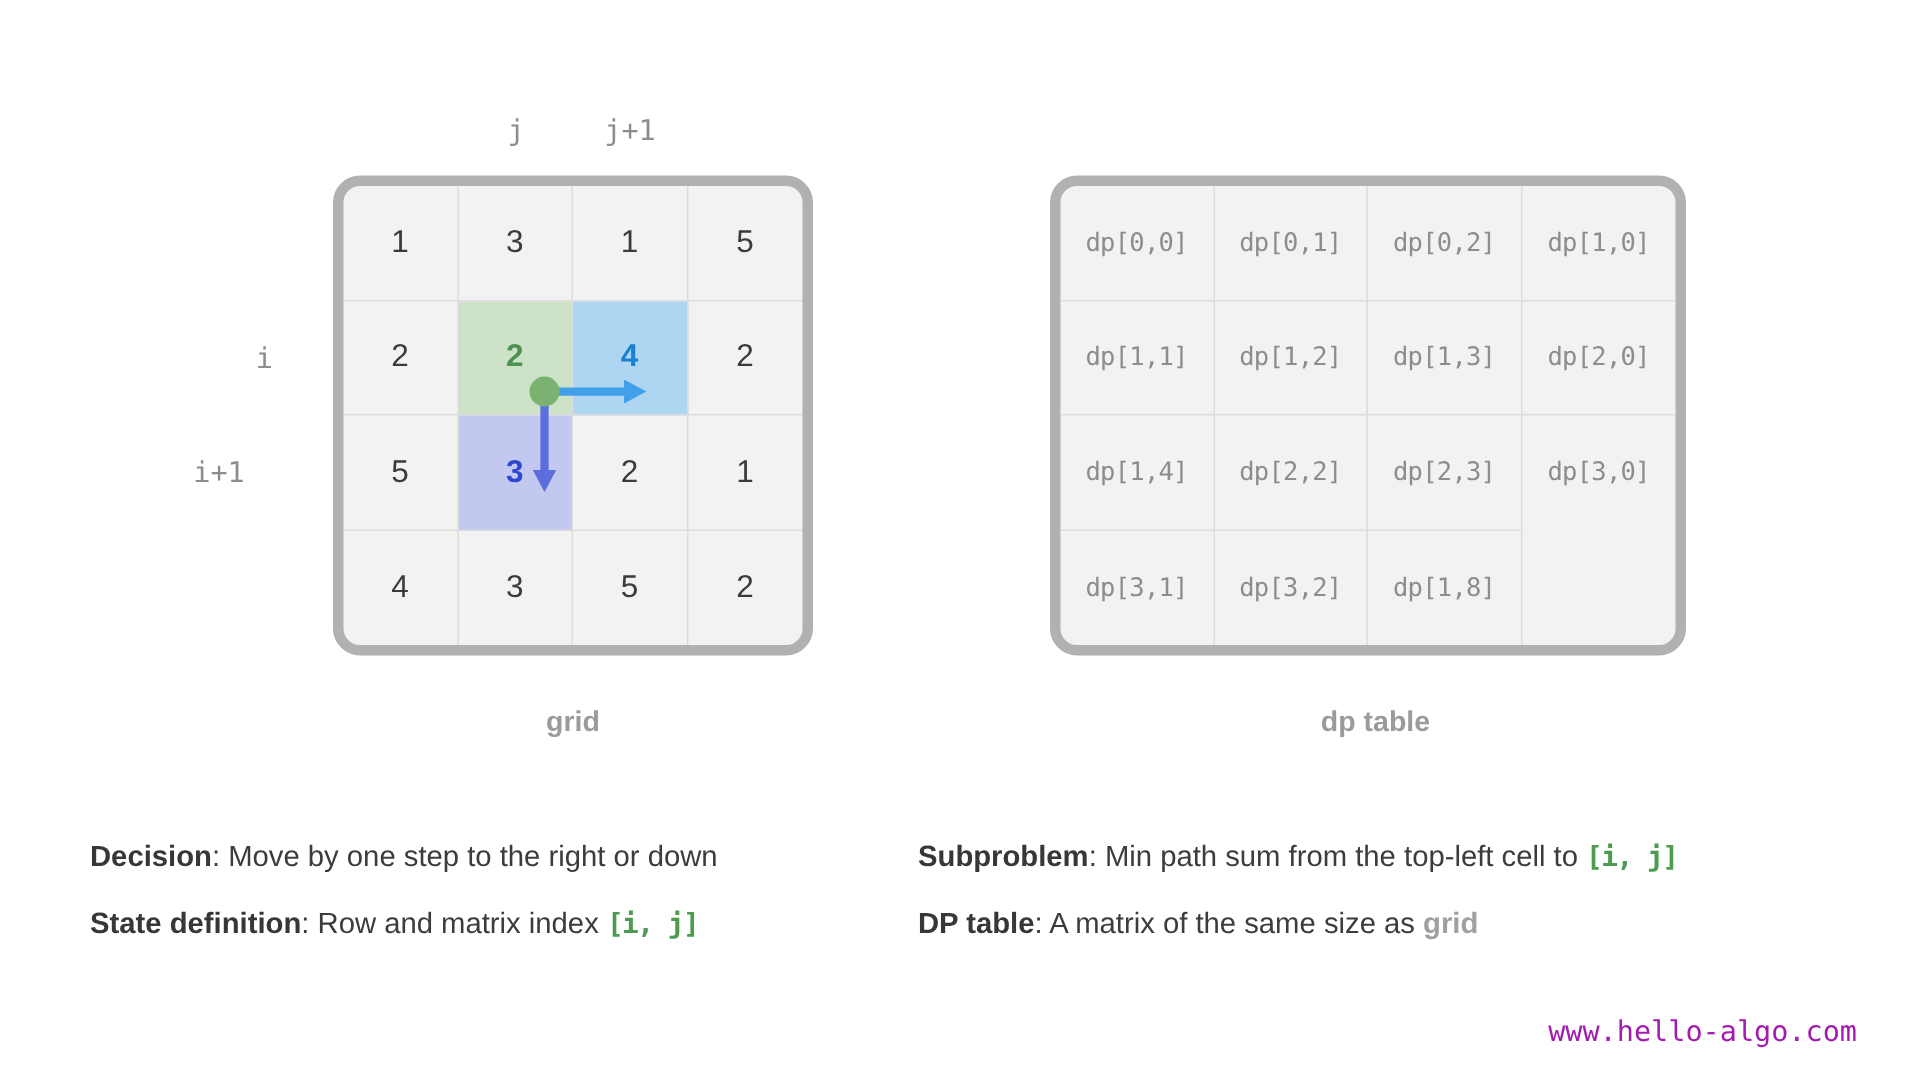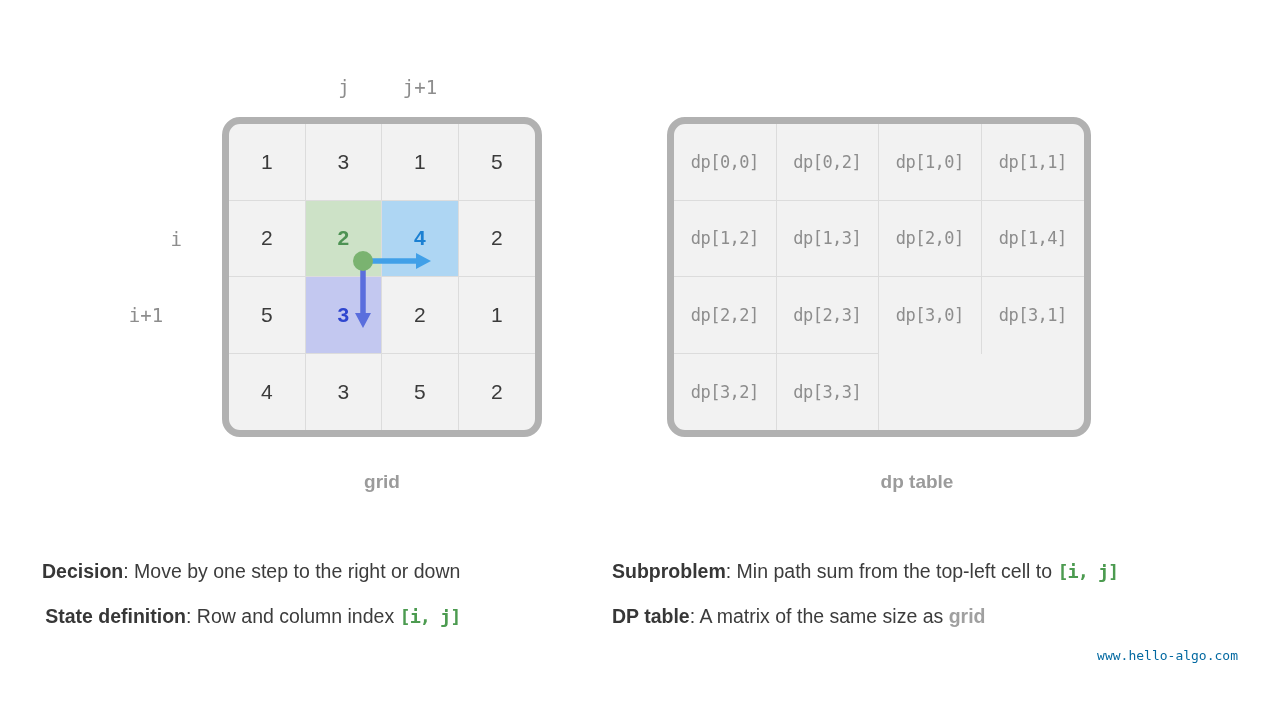"dp[0,0]" .grid-right { left: 667px -> 700px }
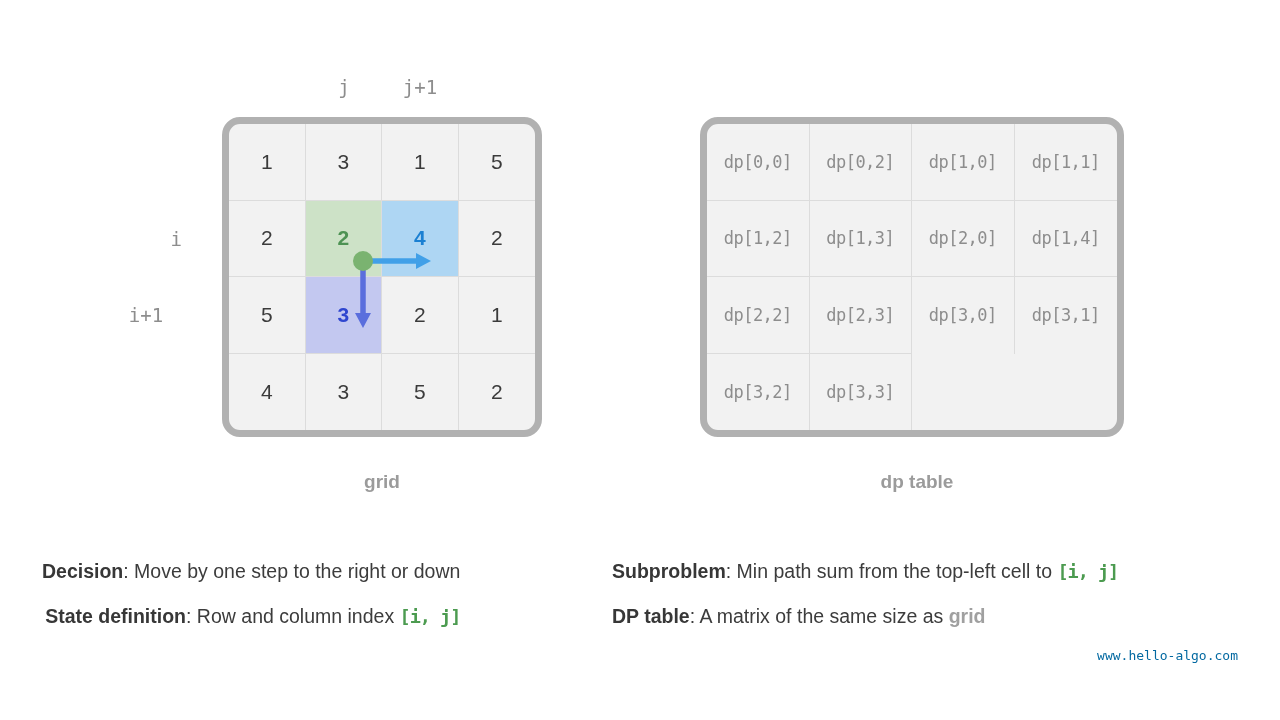"dp[0,1]" div.cell { html: none -> <div>dp[0,1]</div> }
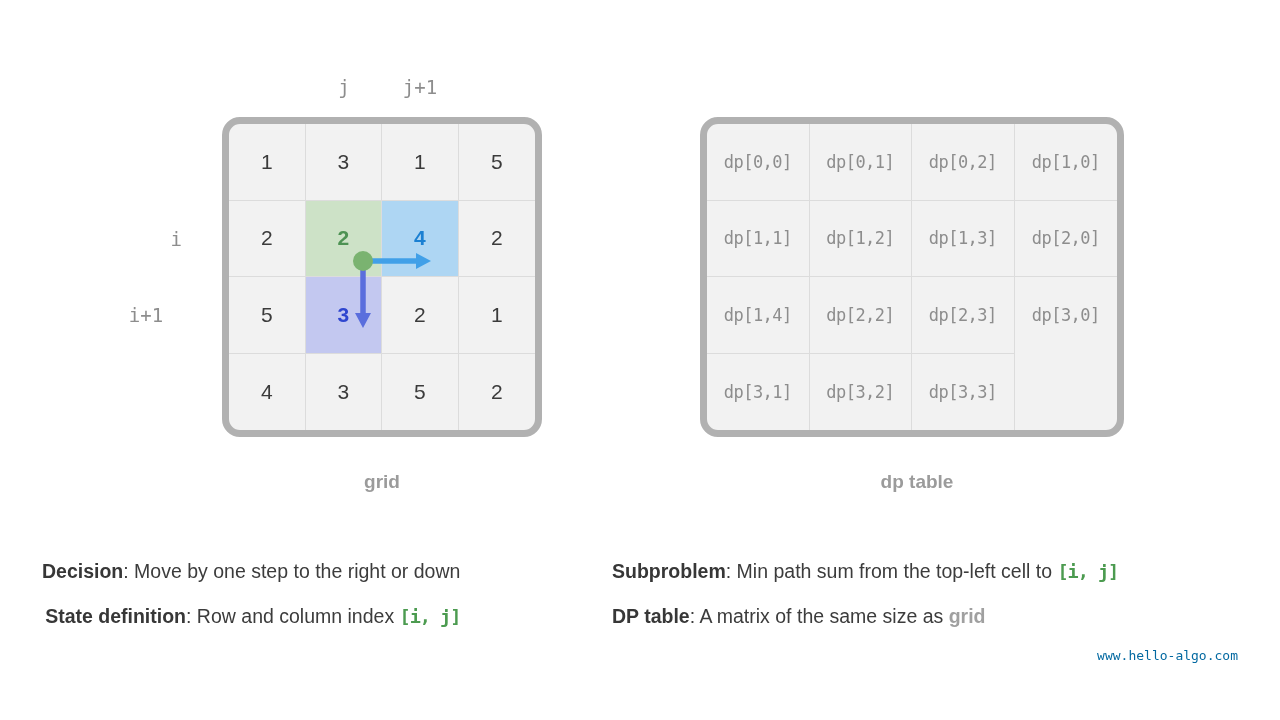"dp[3,3]" div.cell { text: 3,3 -> 1,8 }
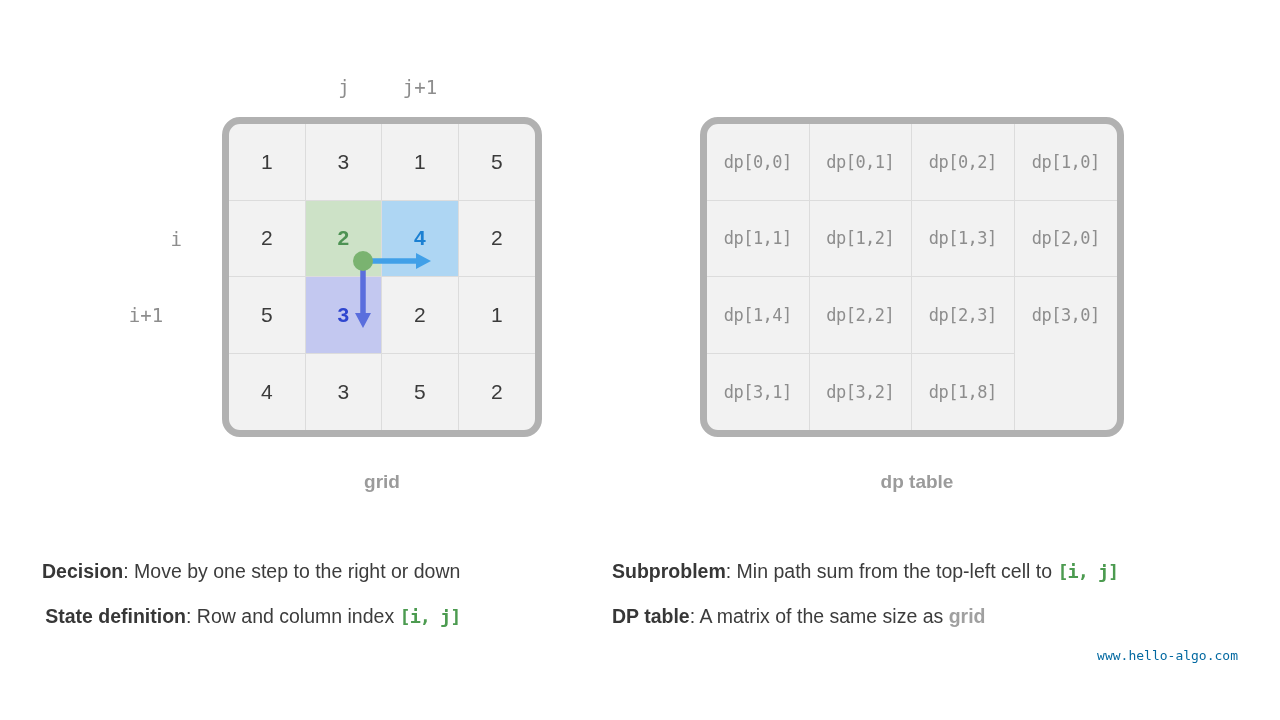"Decision: Move by one step" .notes-left { left: 42px -> 60px; text-align: right -> none }
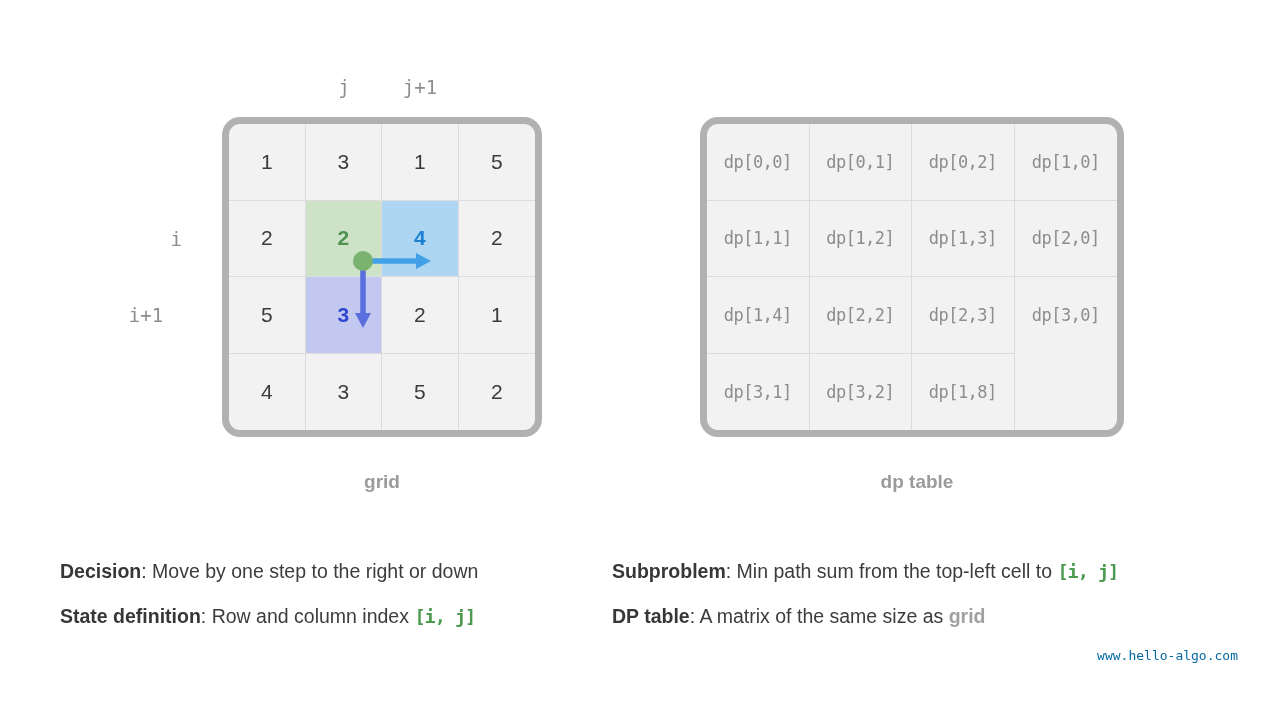": Row and column index" span { text: column -> matrix }
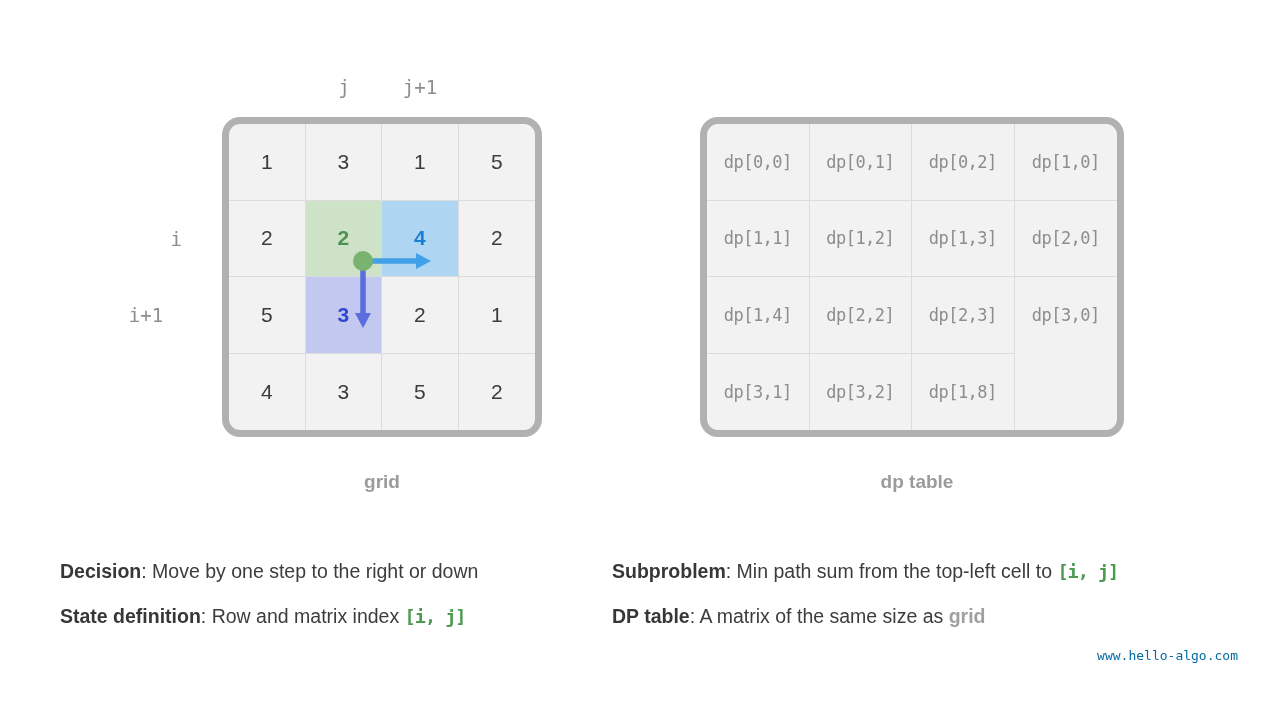"www.hello-algo.com" .watermark { color: #0369a1 -> #a21caf; font-size: 13px -> 19px; top: 648px -> 677px }
